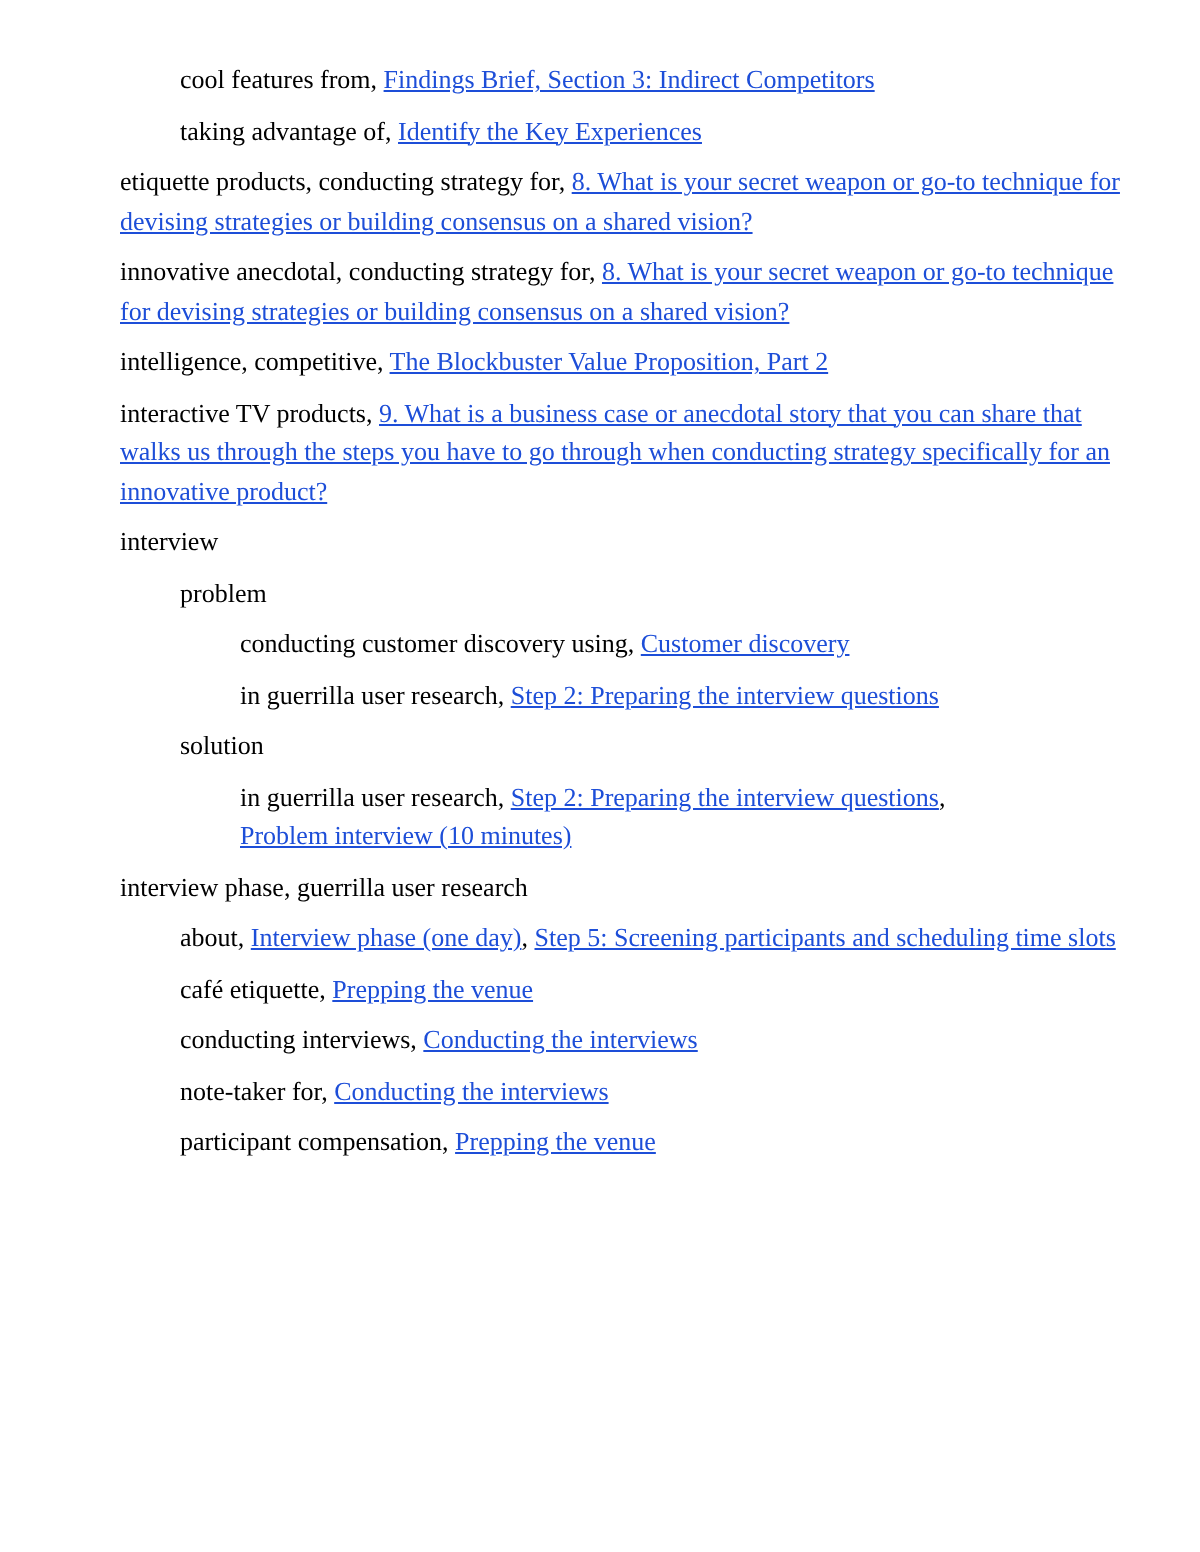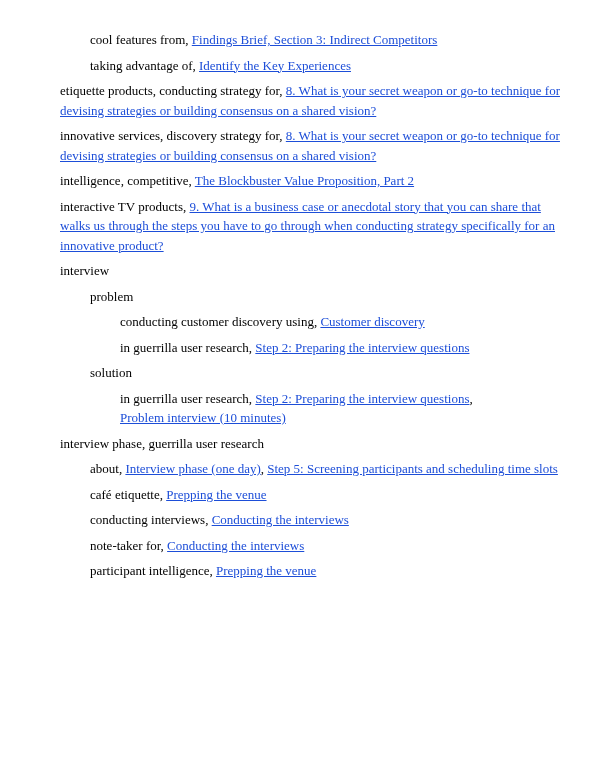"innovative services, discovery strategy" span.entry-text { text: services, discovery -> anecdotal, conducting }
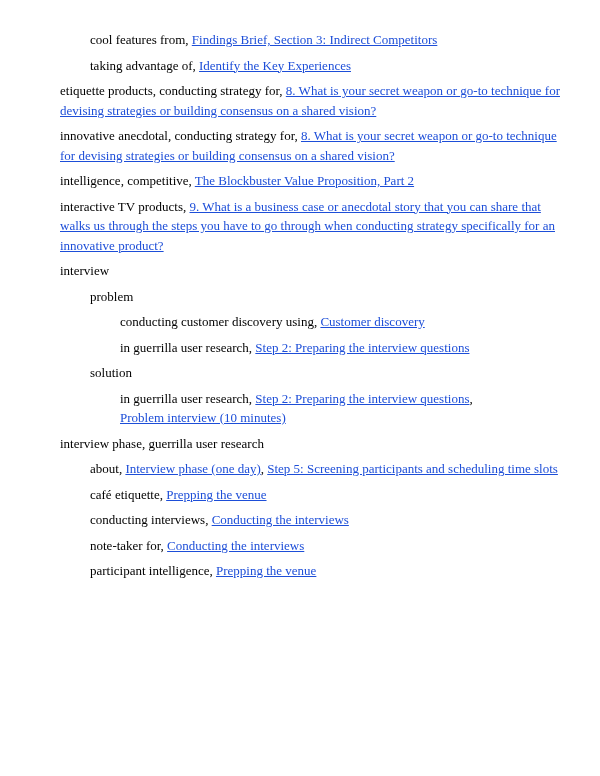"participant intelligence," span.entry-text { text: intelligence -> compensation }
